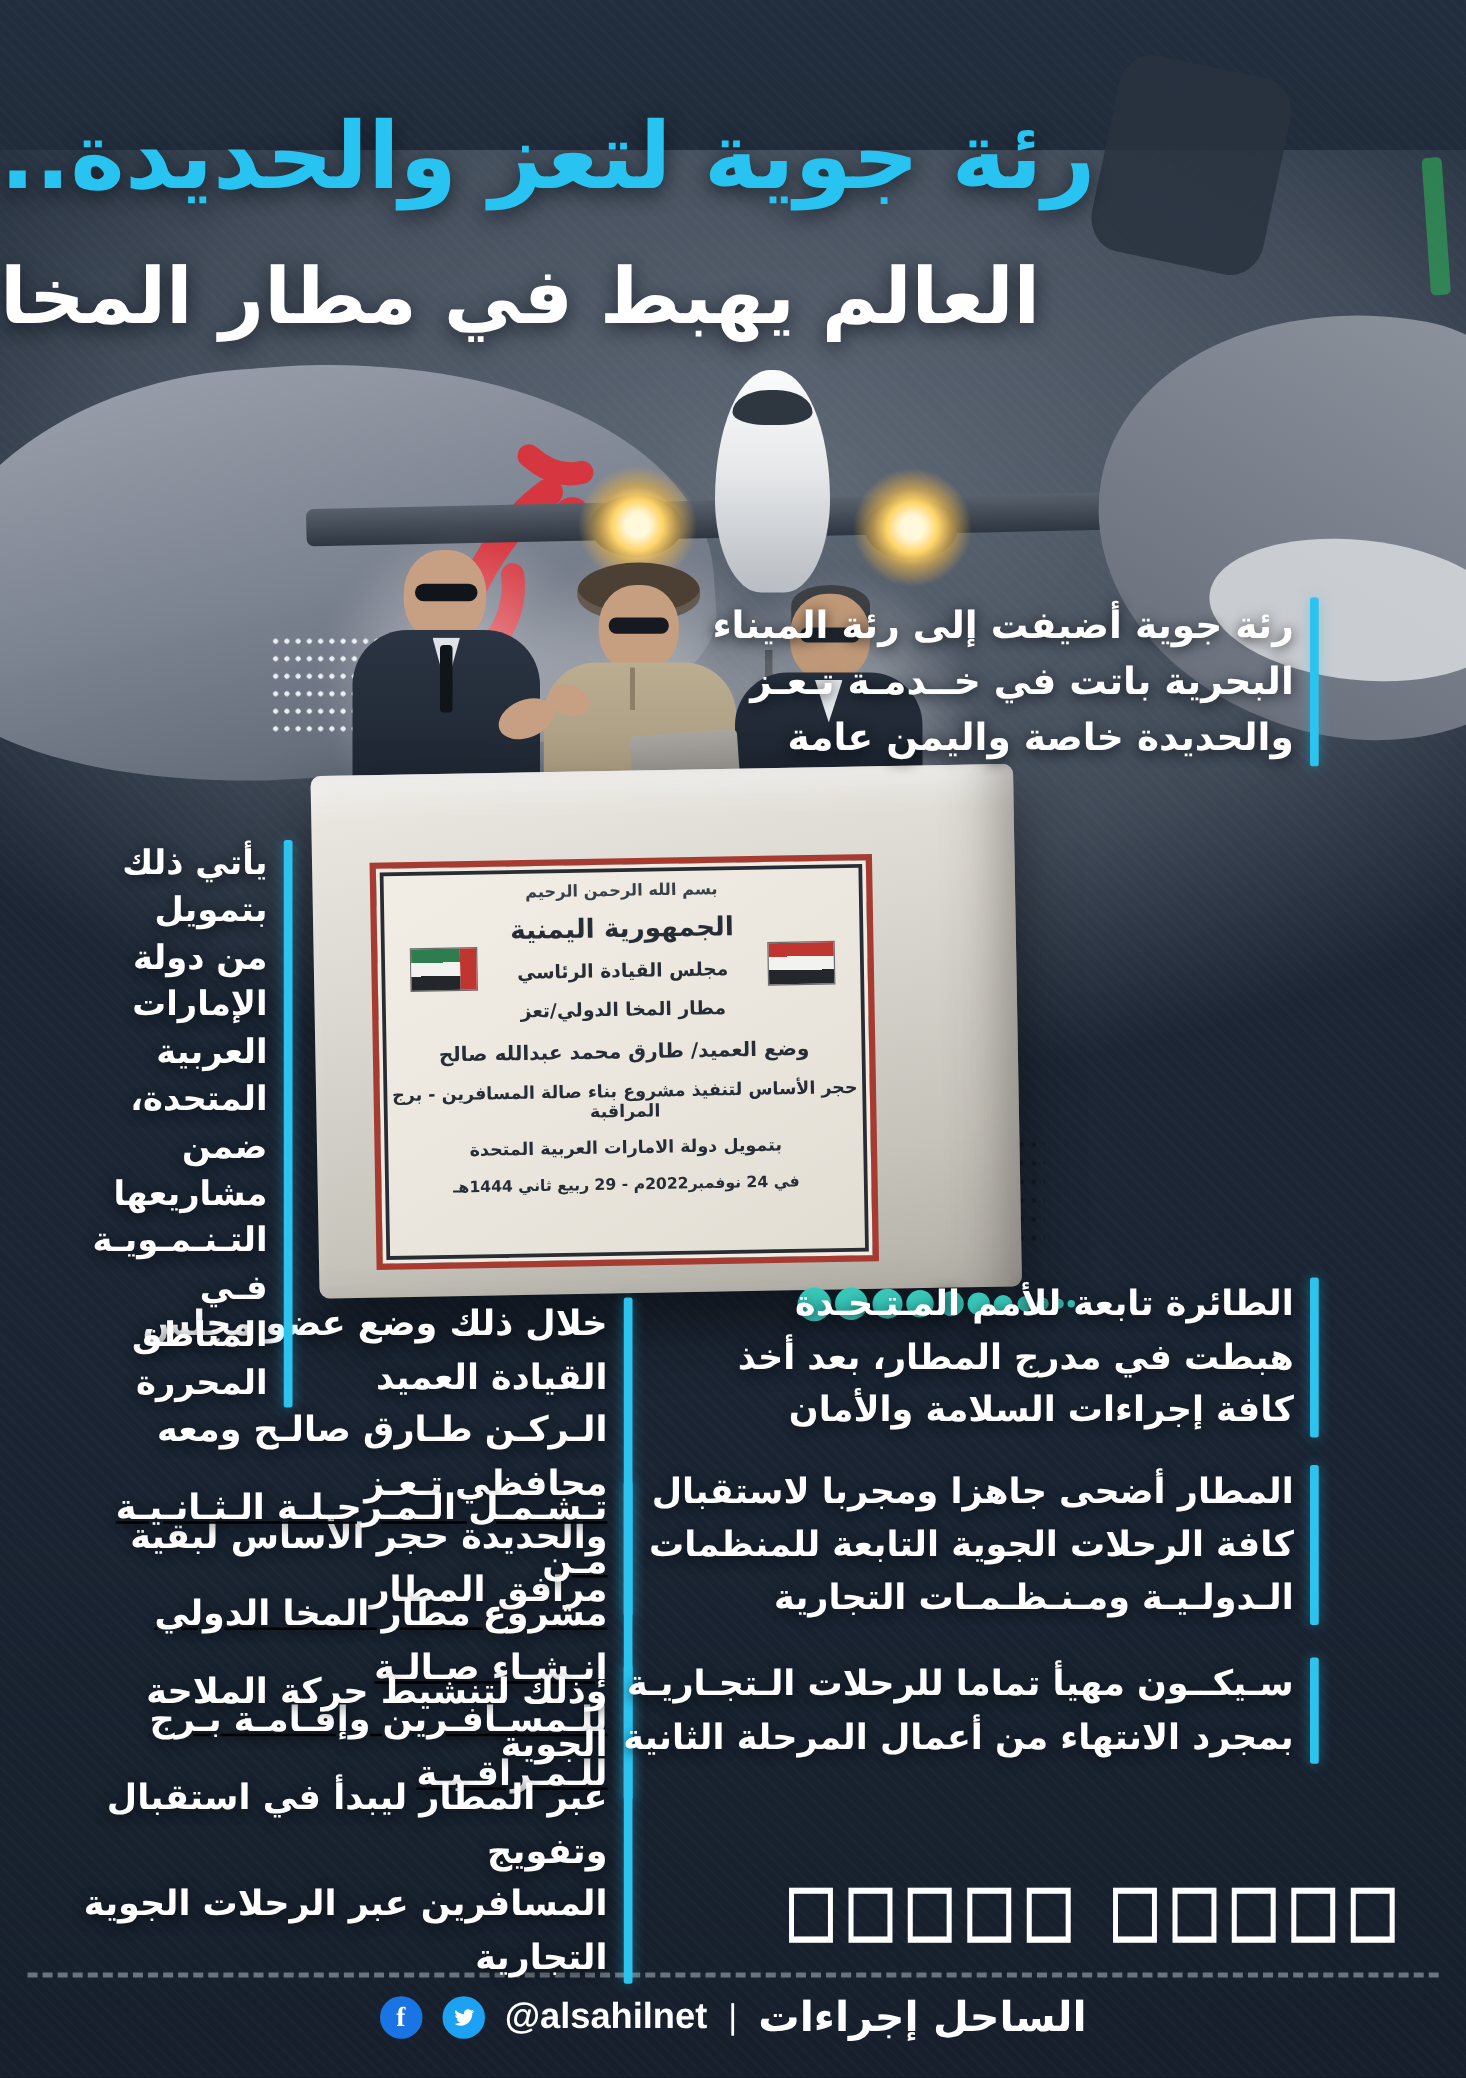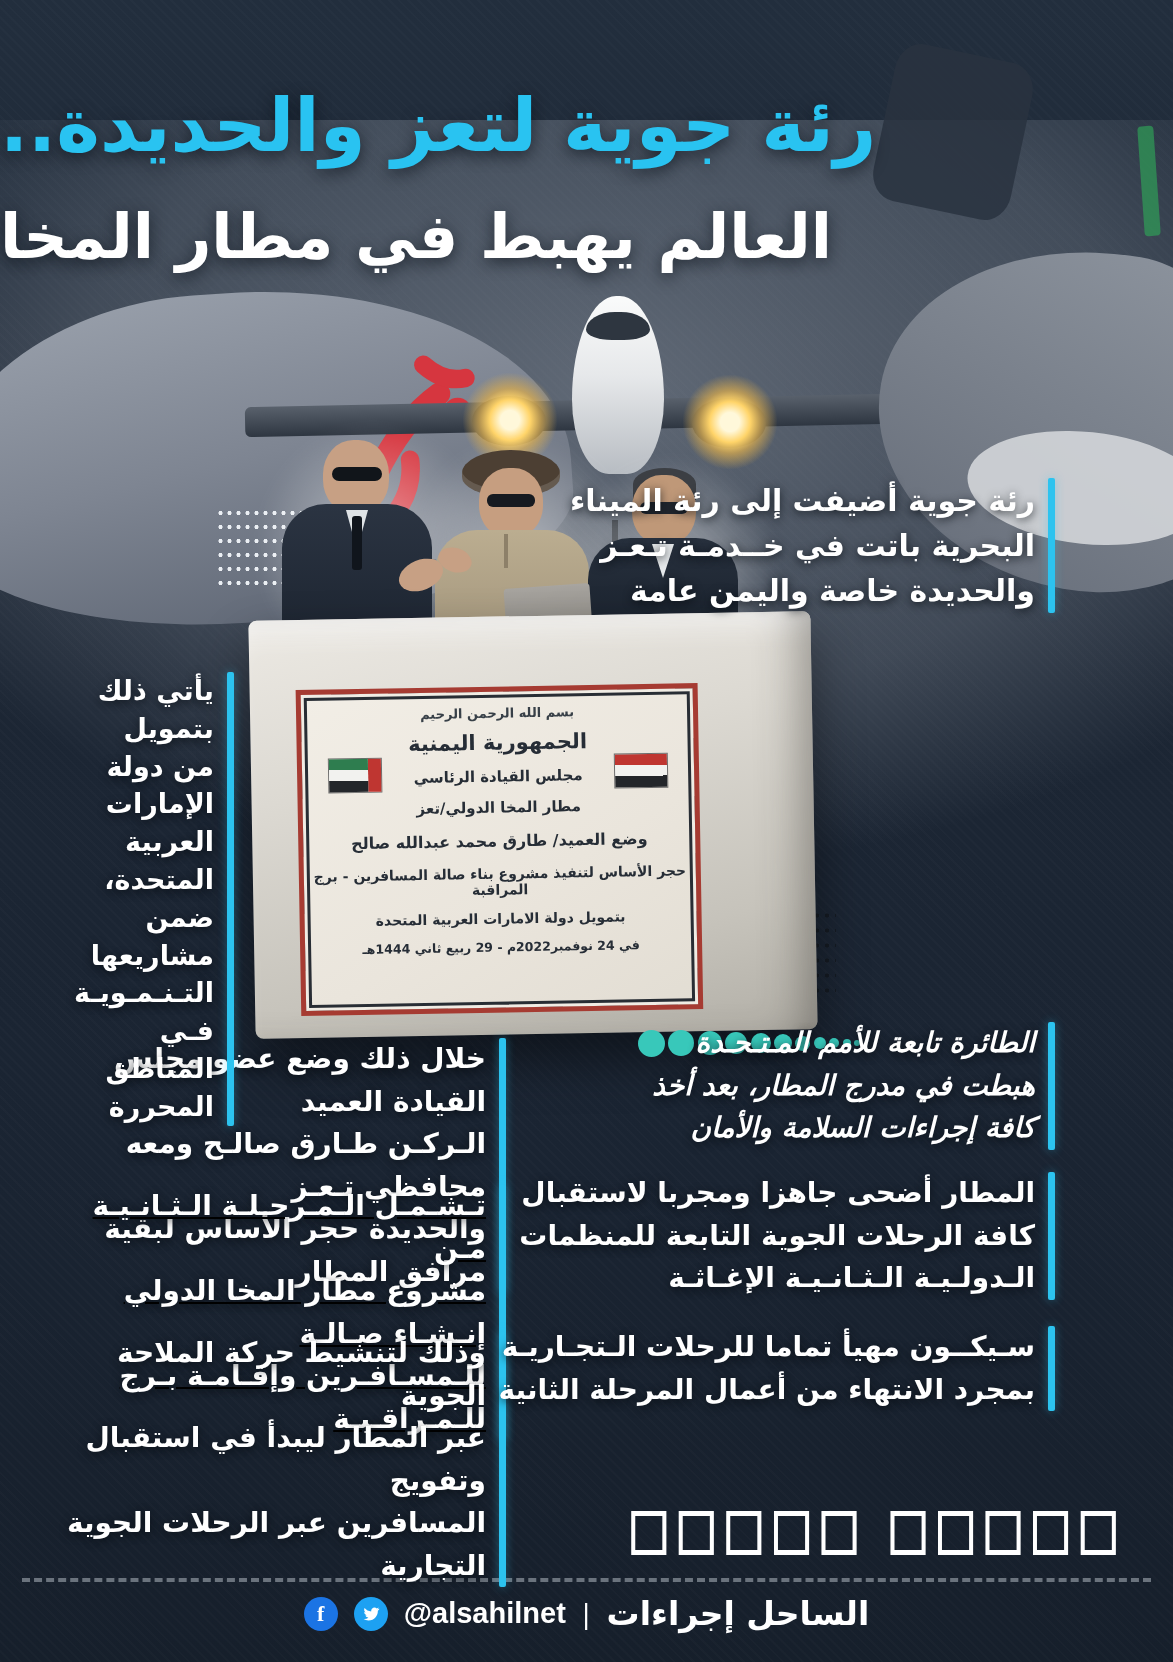"الطائرة تابعة للأمم المـتـحـدة" .co-br1 { font-style: italic -> none }
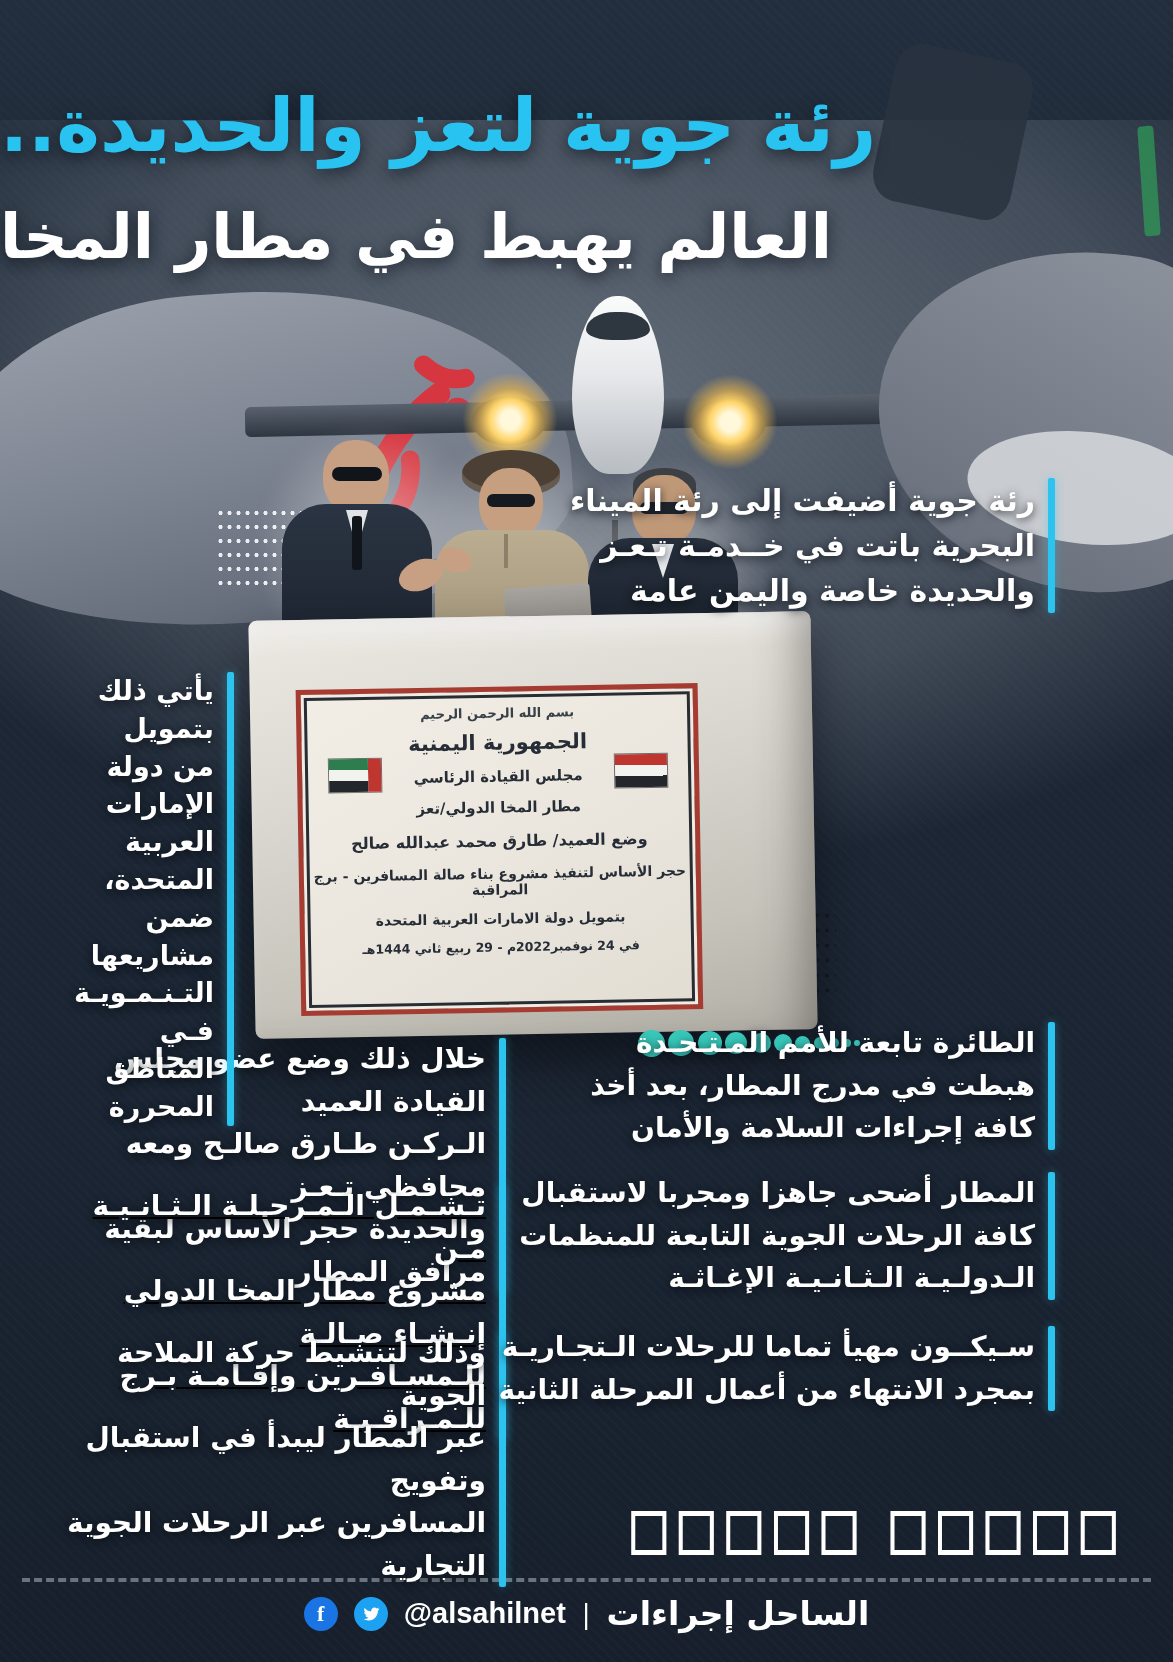"المطار أضحى جاهزا ومجربا لاستقبال" div.txt { text: الـثـانـيـة الإغـاثـة -> ومـنـظـمـات التجارية }
